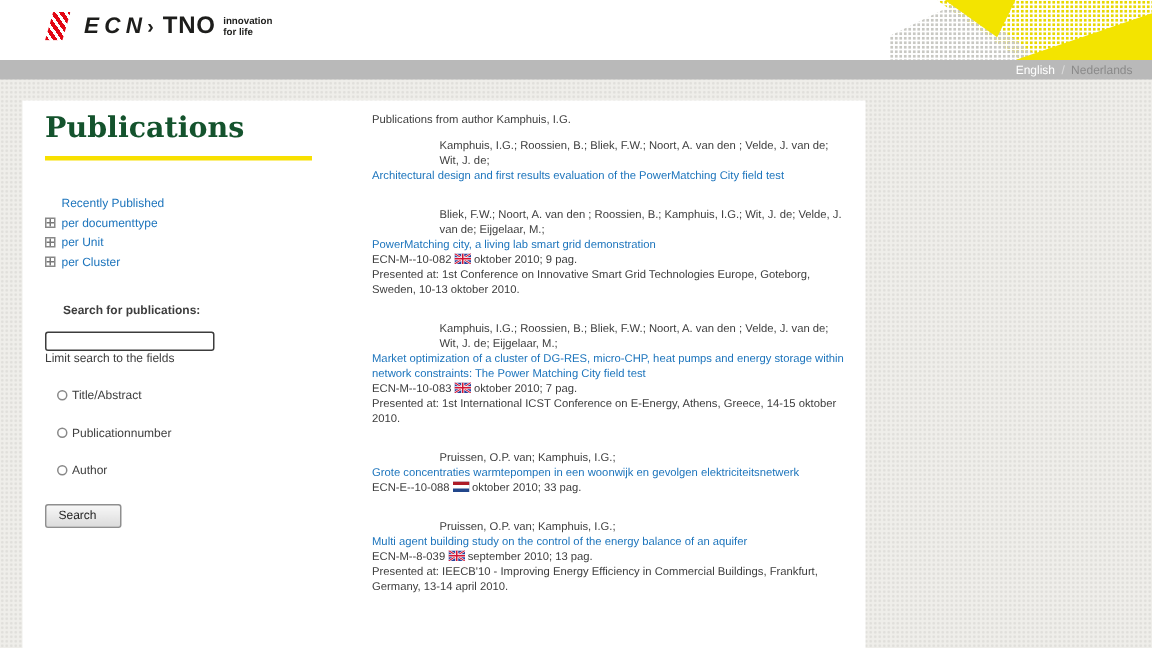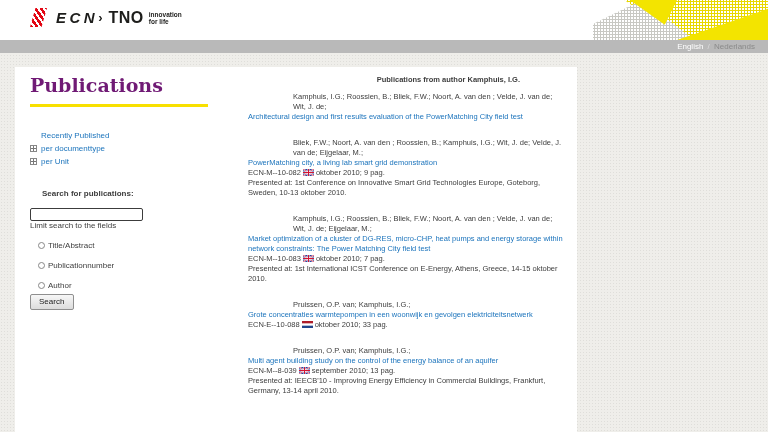"Publications" .side-title { color: #701a75 -> #14532d }
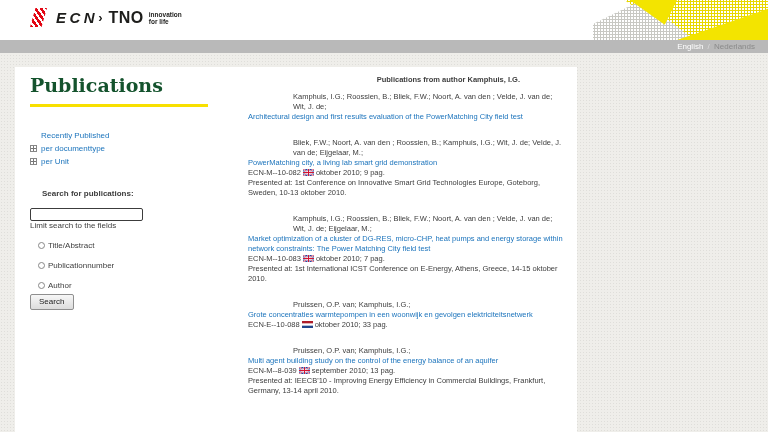"Publications from author Kamphuis, I.G." .results-title { font-weight: 700 -> 400; text-align: right -> left }
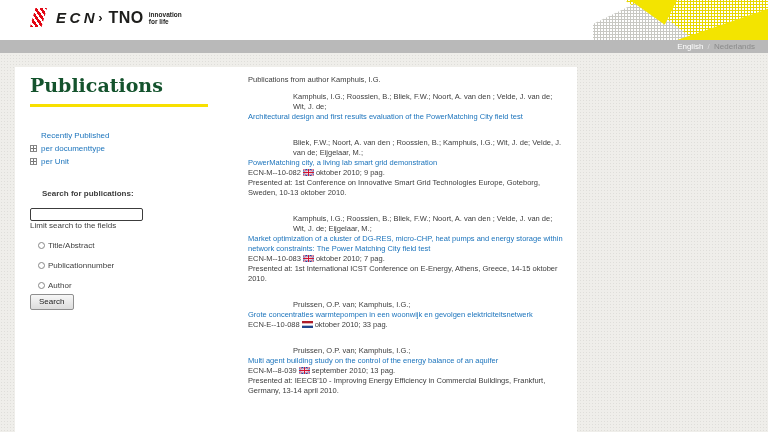"per Cluster" li.nav-item { html: none -> <li> <span></span> <a>per Cluster</a> </li> }
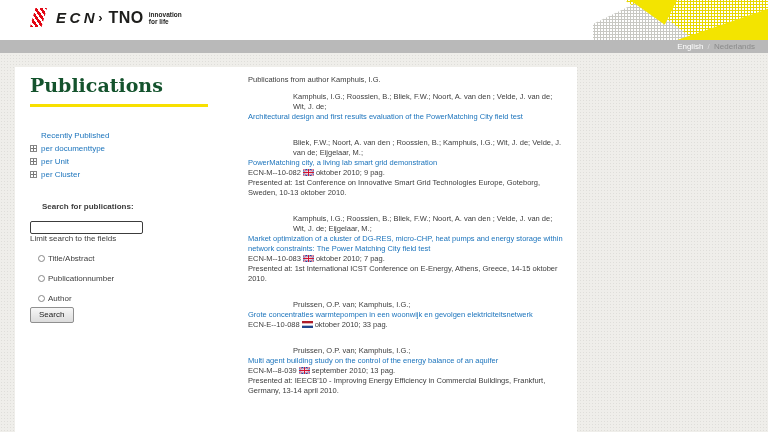"Title/Abstract" .radio-row { margin: 11px 0 0 8px -> 16px 0 0 8px }
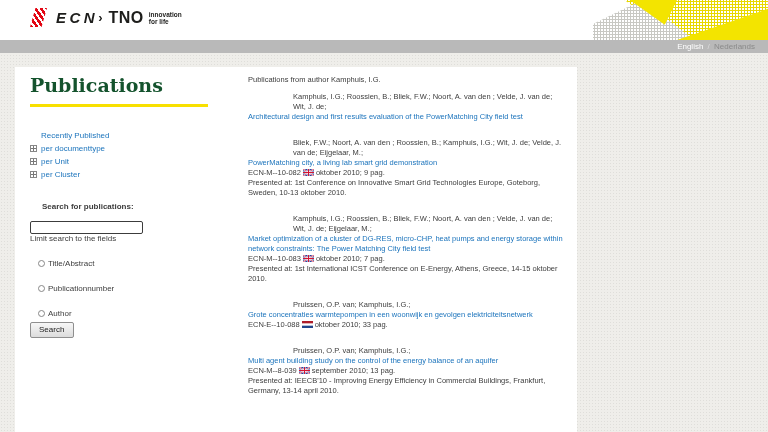"Search" .search-btn { margin-top: 4px -> 18px; padding: 2px 9px 3px 8px -> 2px 16px 3px 8px }
